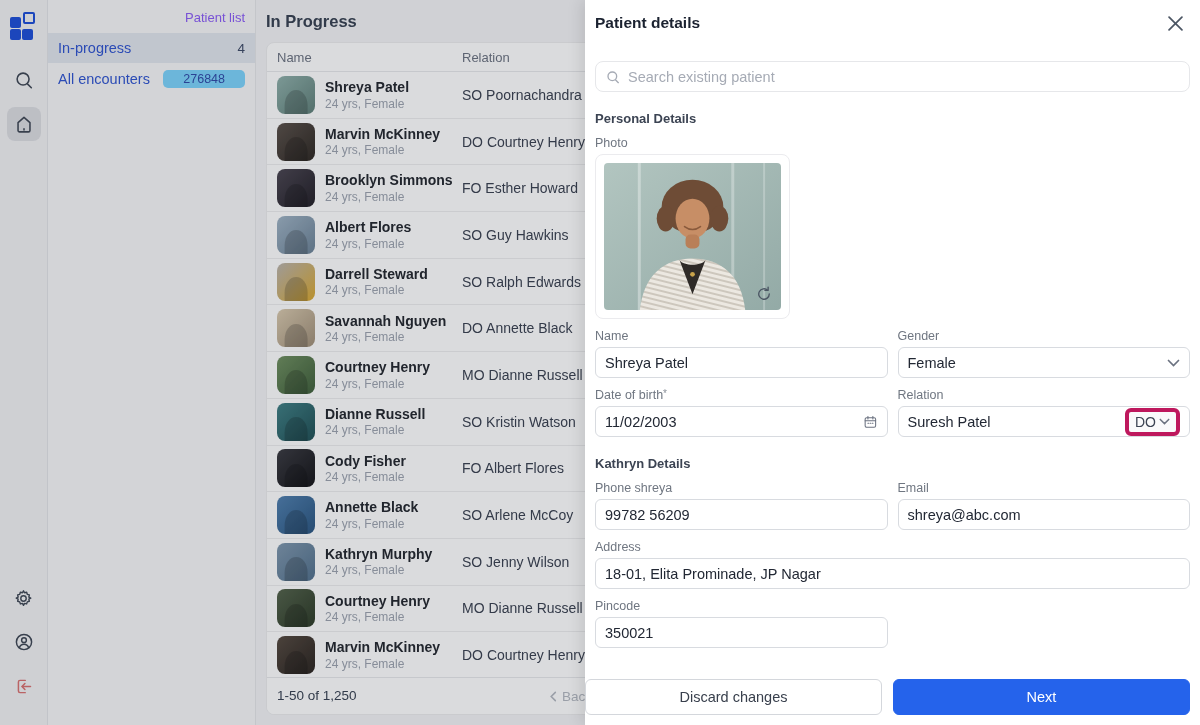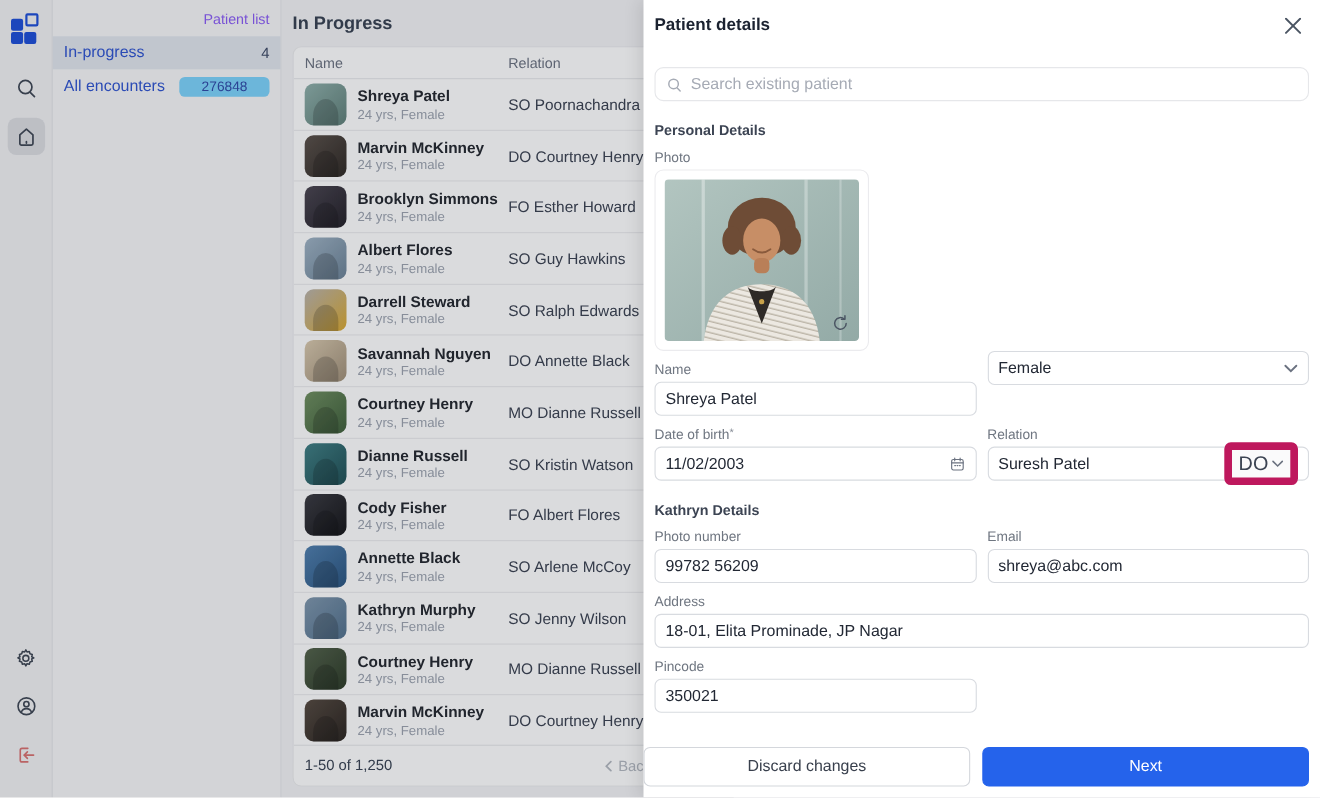"Gender" div.flabel { html: none -> <div>Gender</div> }
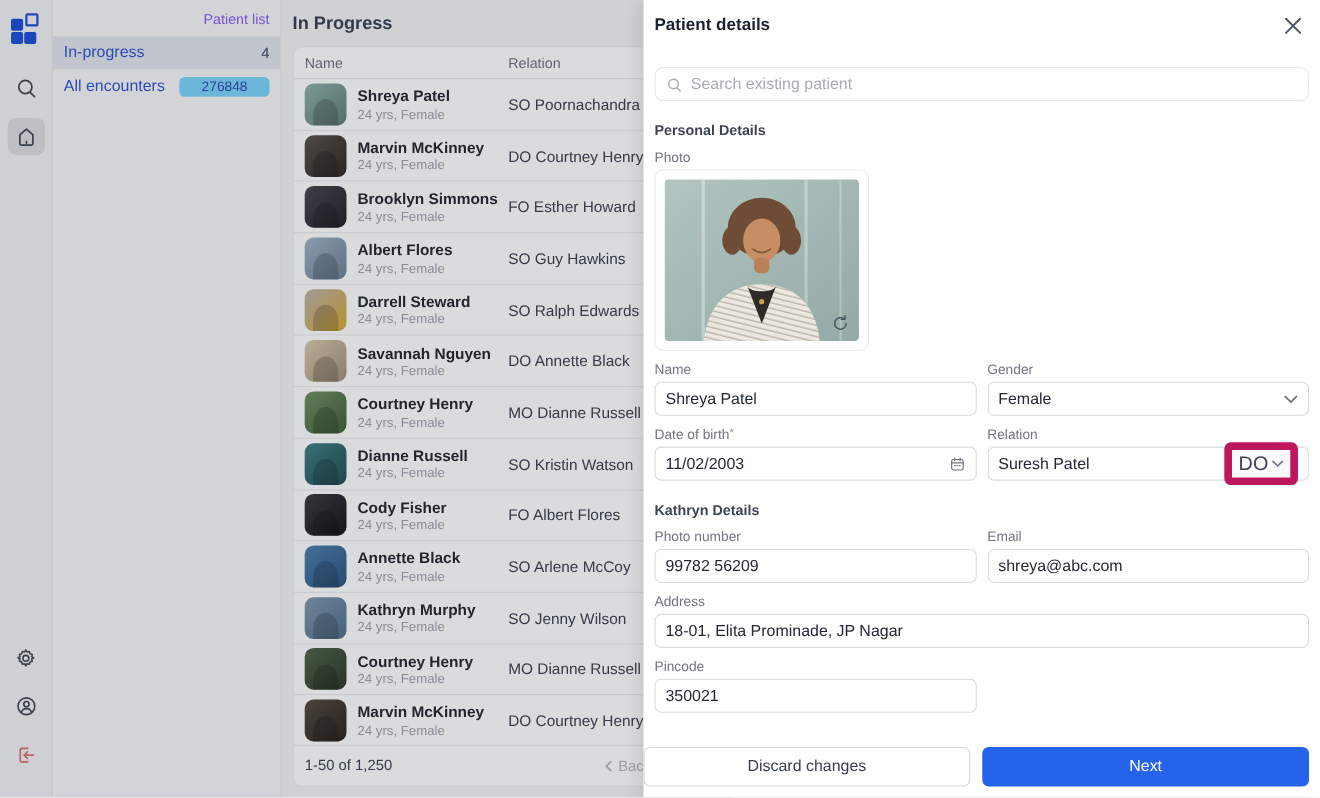"DO" .mini-select { border: 7px solid #be185d -> 4px solid #be185d; font-size: 18px -> 14px }
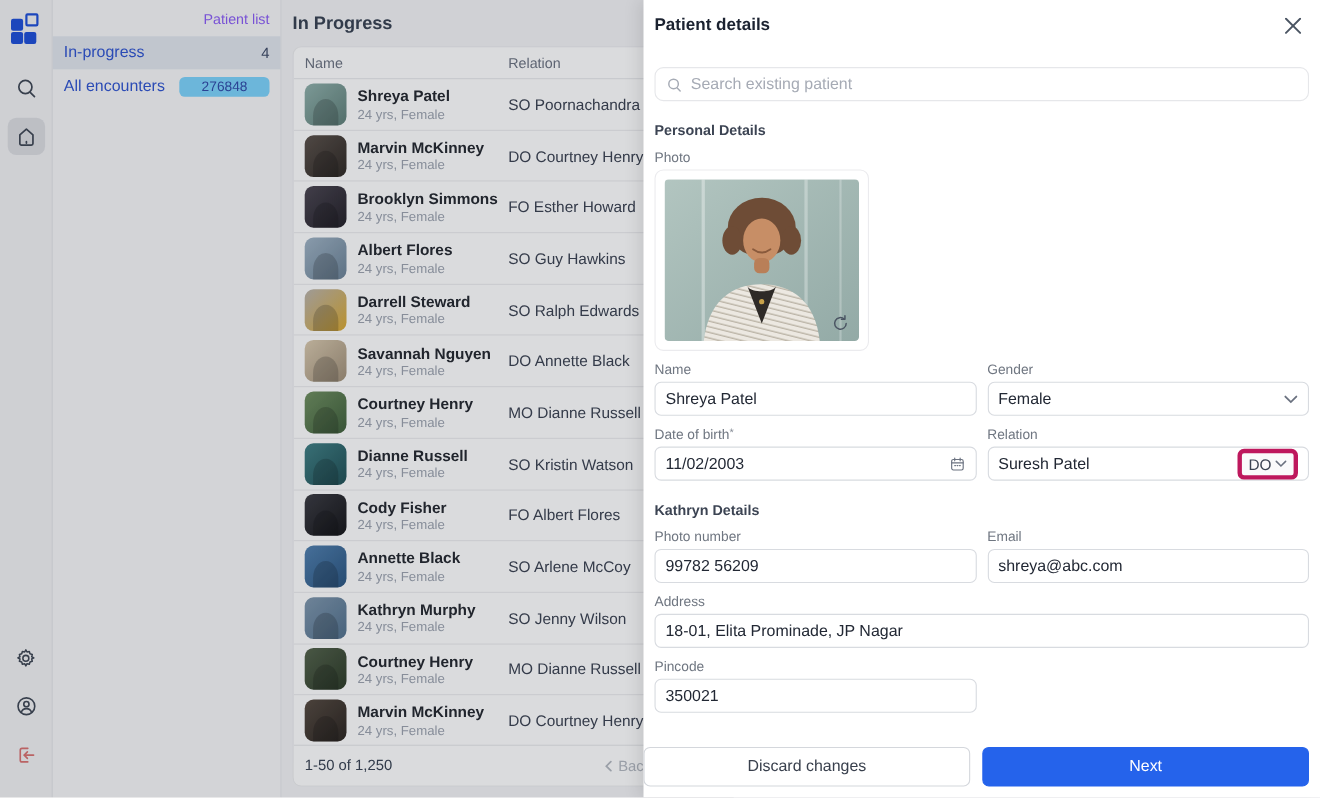"Photo number" div.flabel { text: Photo number -> Phone shreya }
